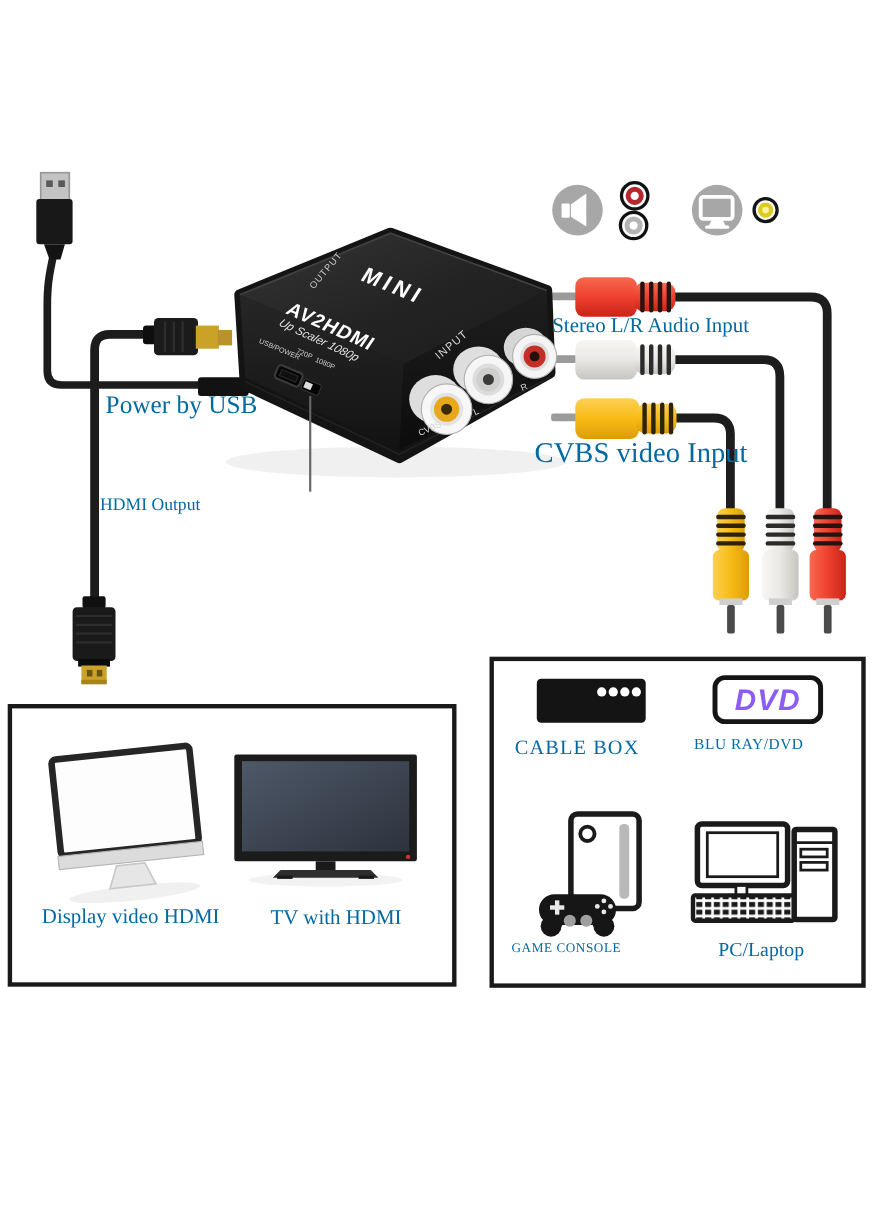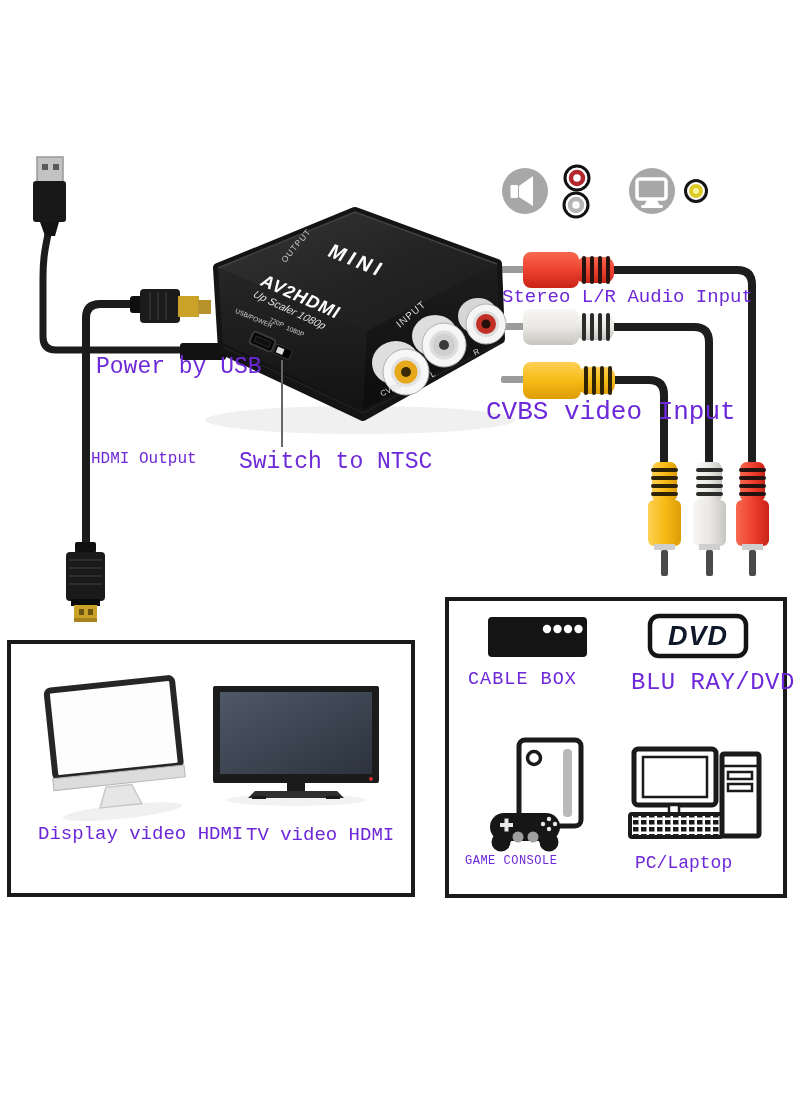"Stereo L/R Audio Input" .lbl { color: #6d28d9 -> #0369a1; font-family: Liberation Mono, monospace -> Liberation Serif, serif }
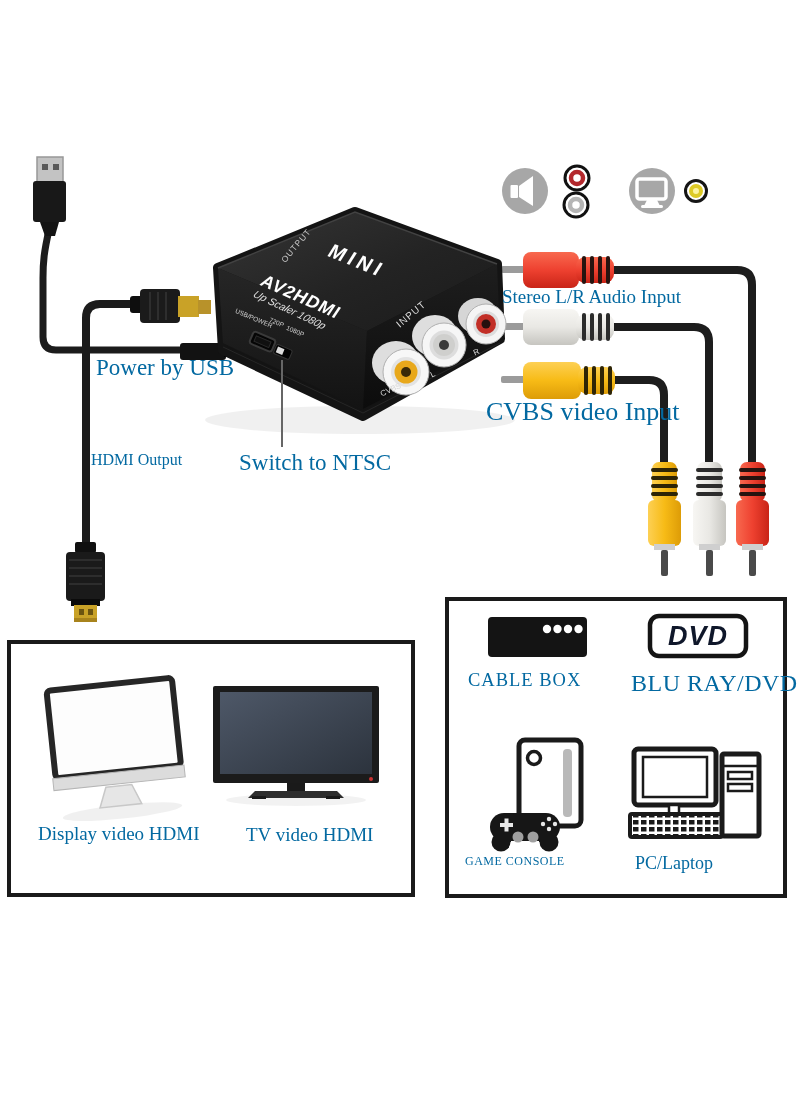"Switch to NTSC" div.lbl { html: <div>Switch to NTSC</div> -> none }
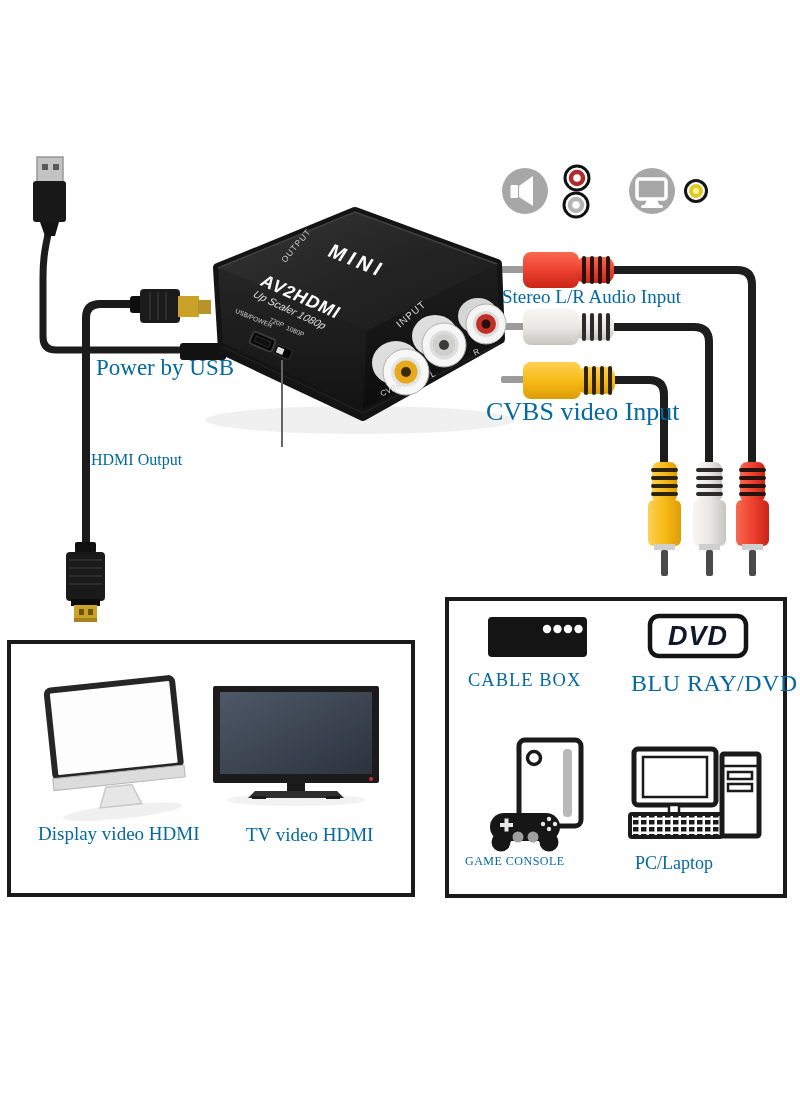"DVD" .dvdtxt { color: #0f172a -> #8b5cf6 }
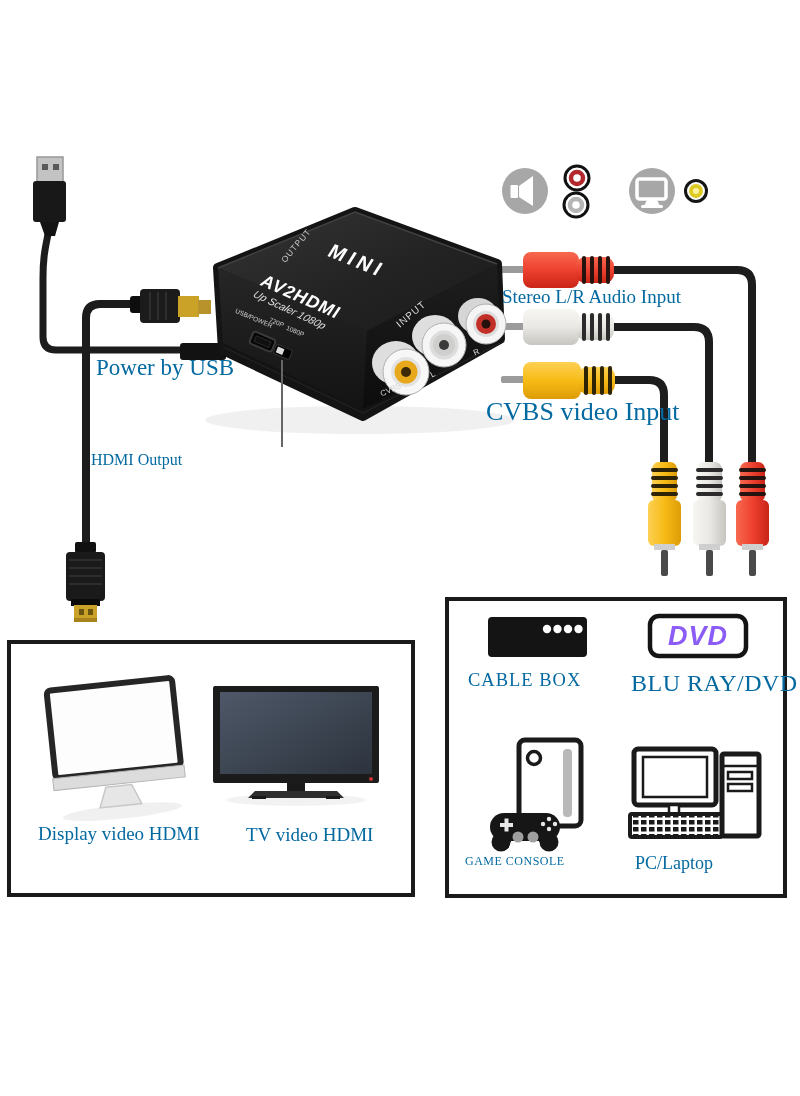"BLU RAY/DVD" div.lbl { font-size: 24px -> 14px }
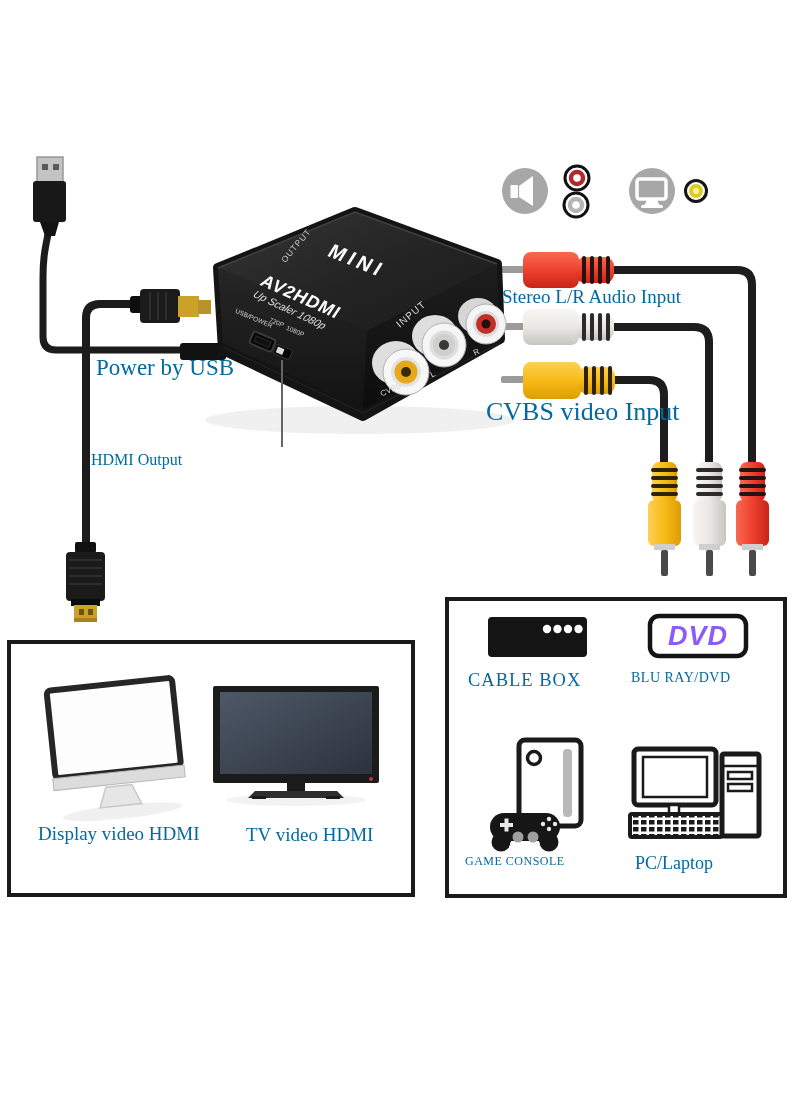"TV video HDMI" div.lbl { text: video -> with }
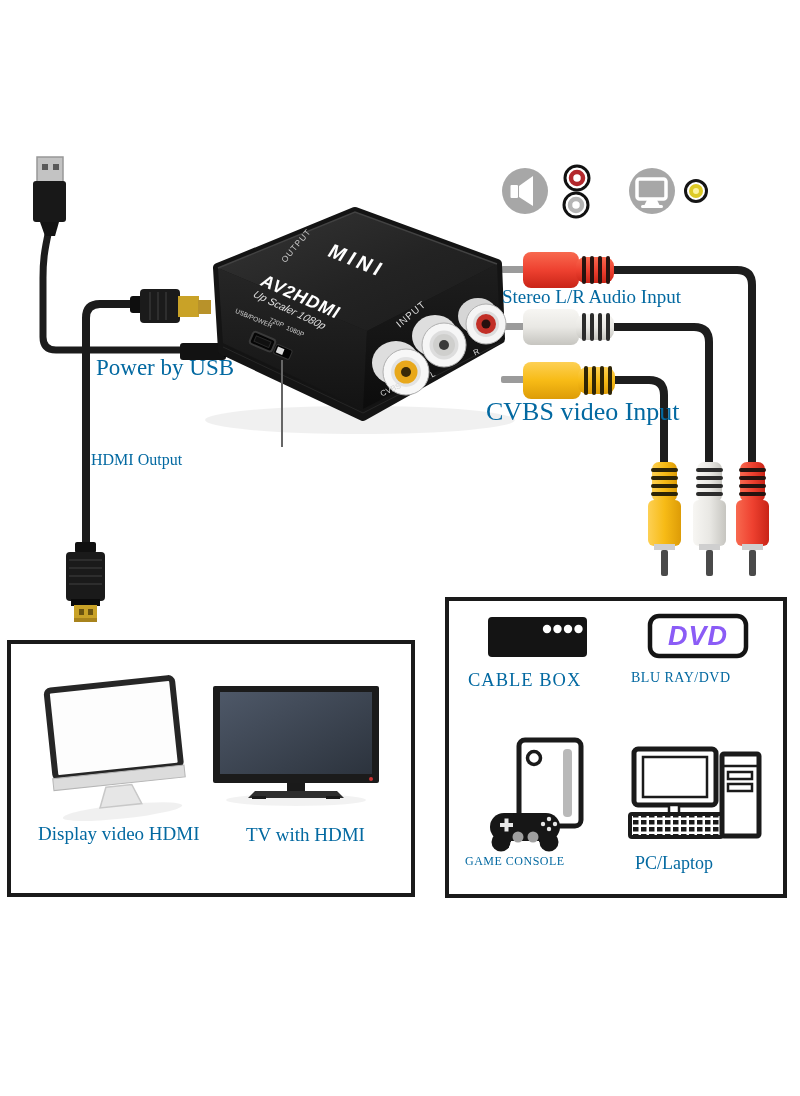"PC/Laptop" div.lbl { left: 635px -> 653px }
